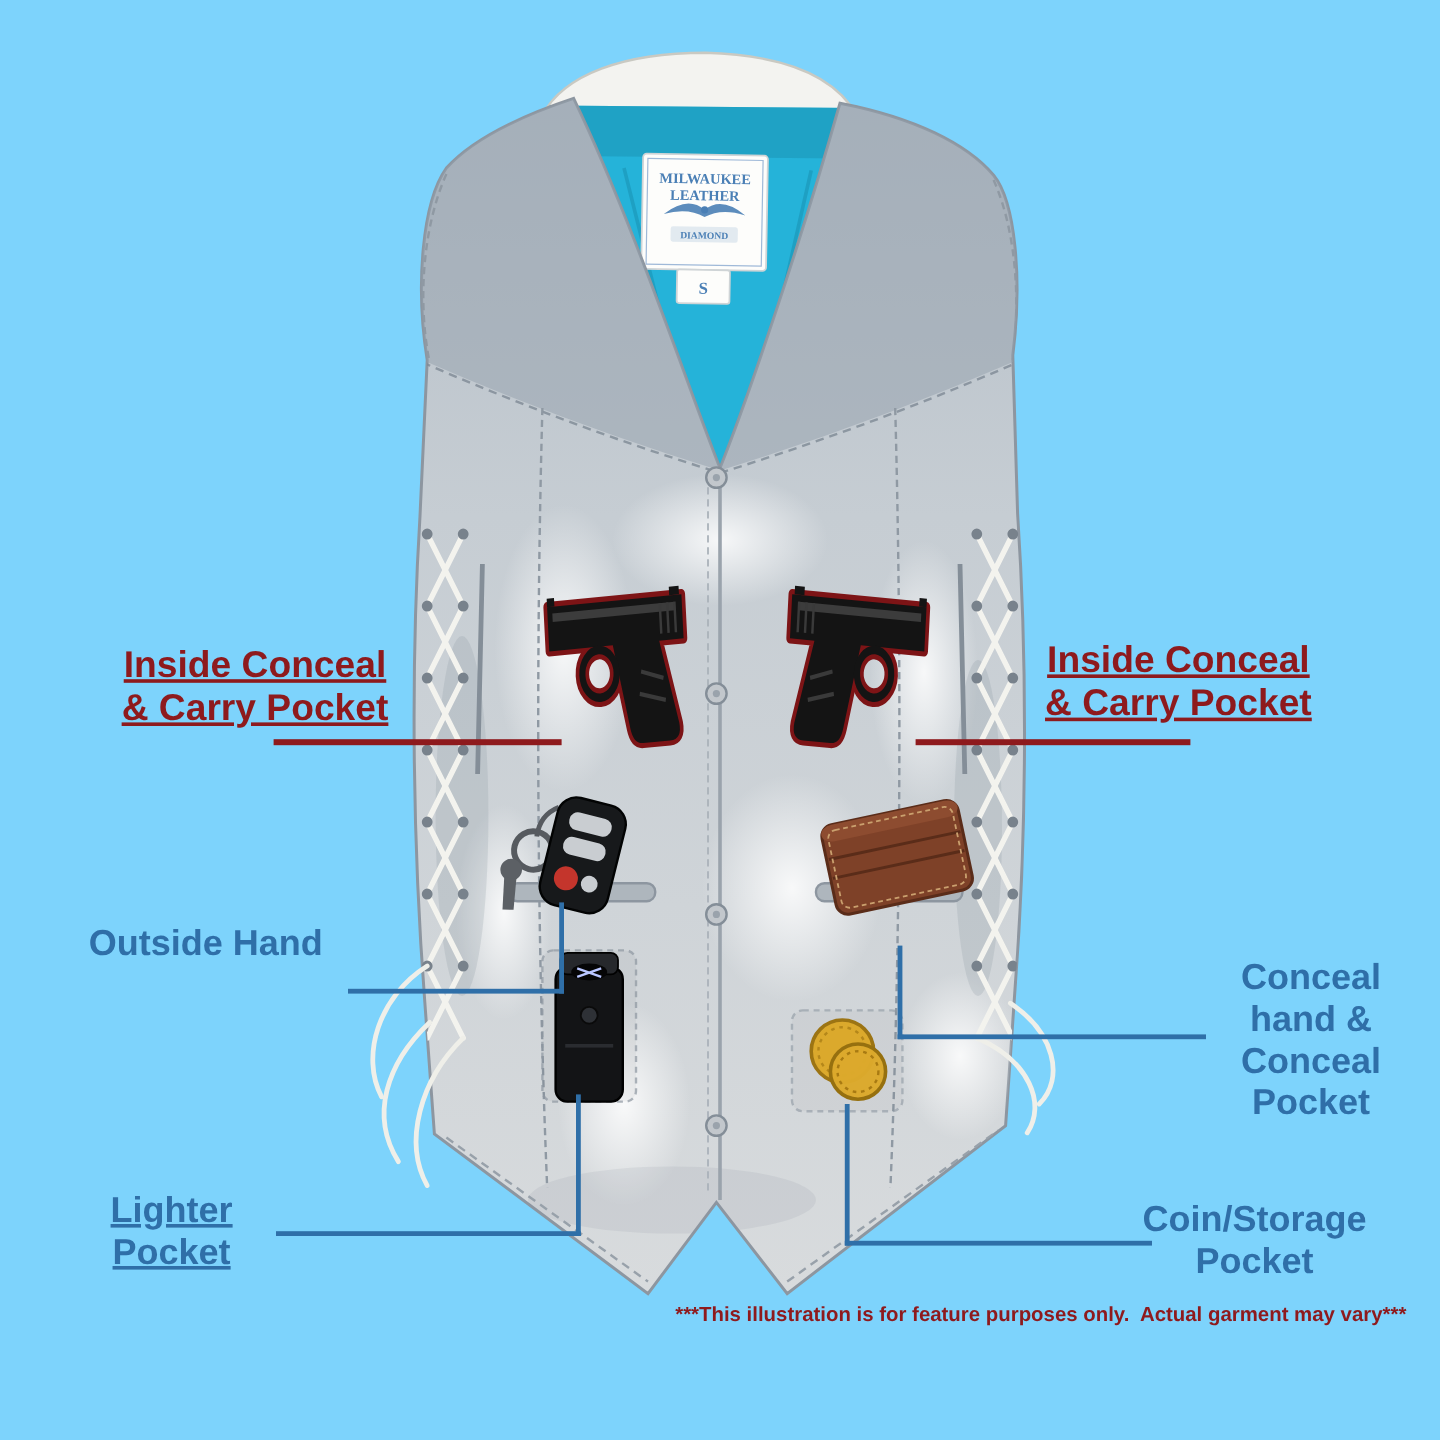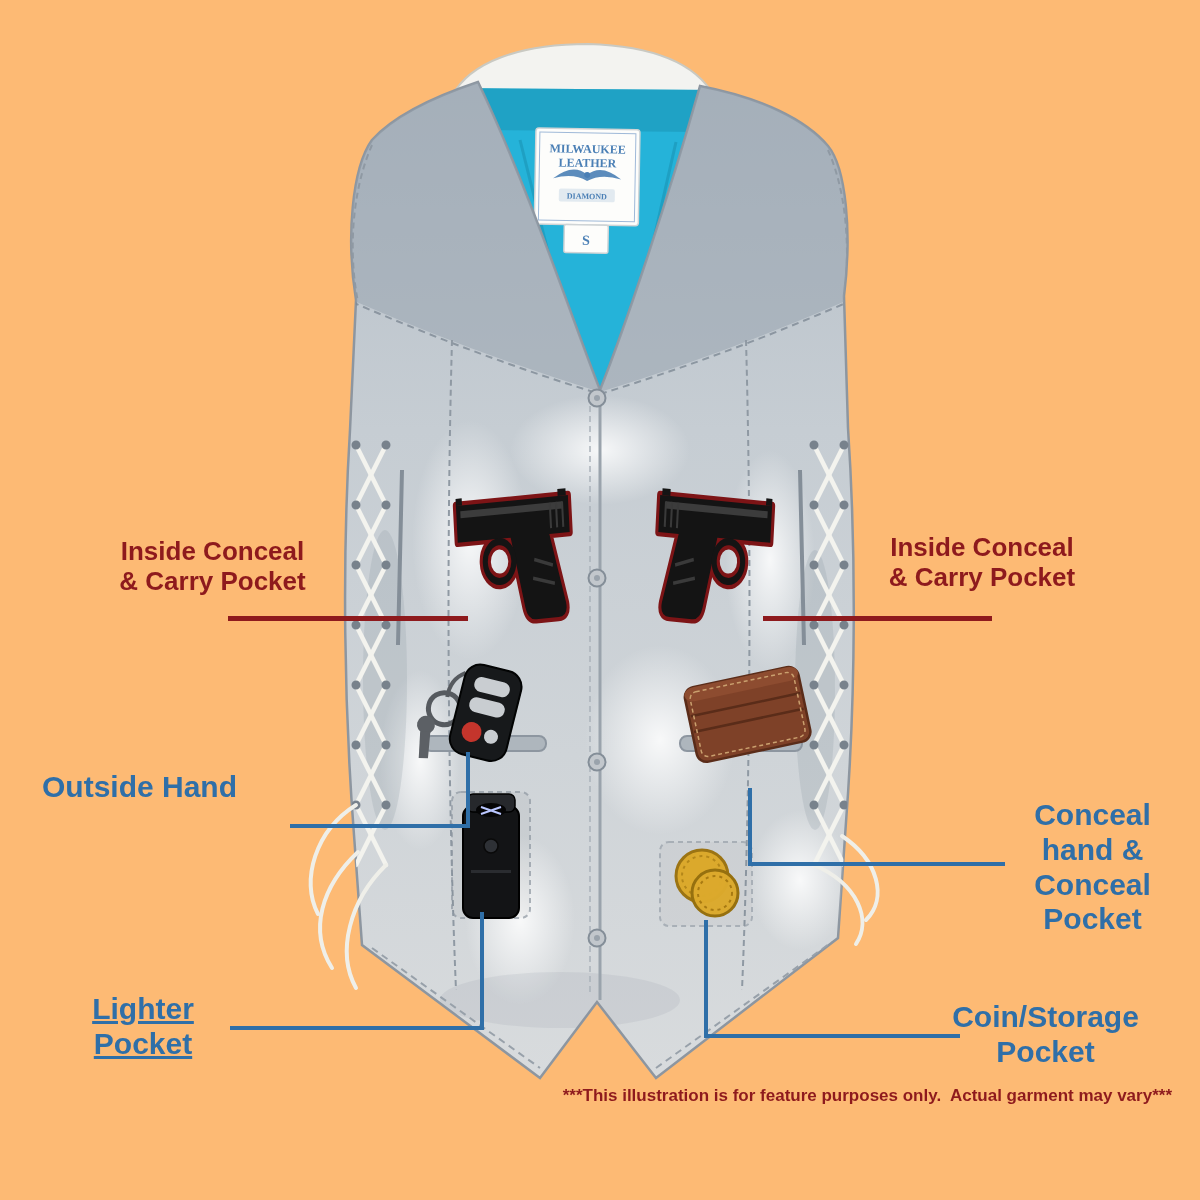"MILWAUKEE" .canvas { background: #fdba74 -> #7dd3fc }
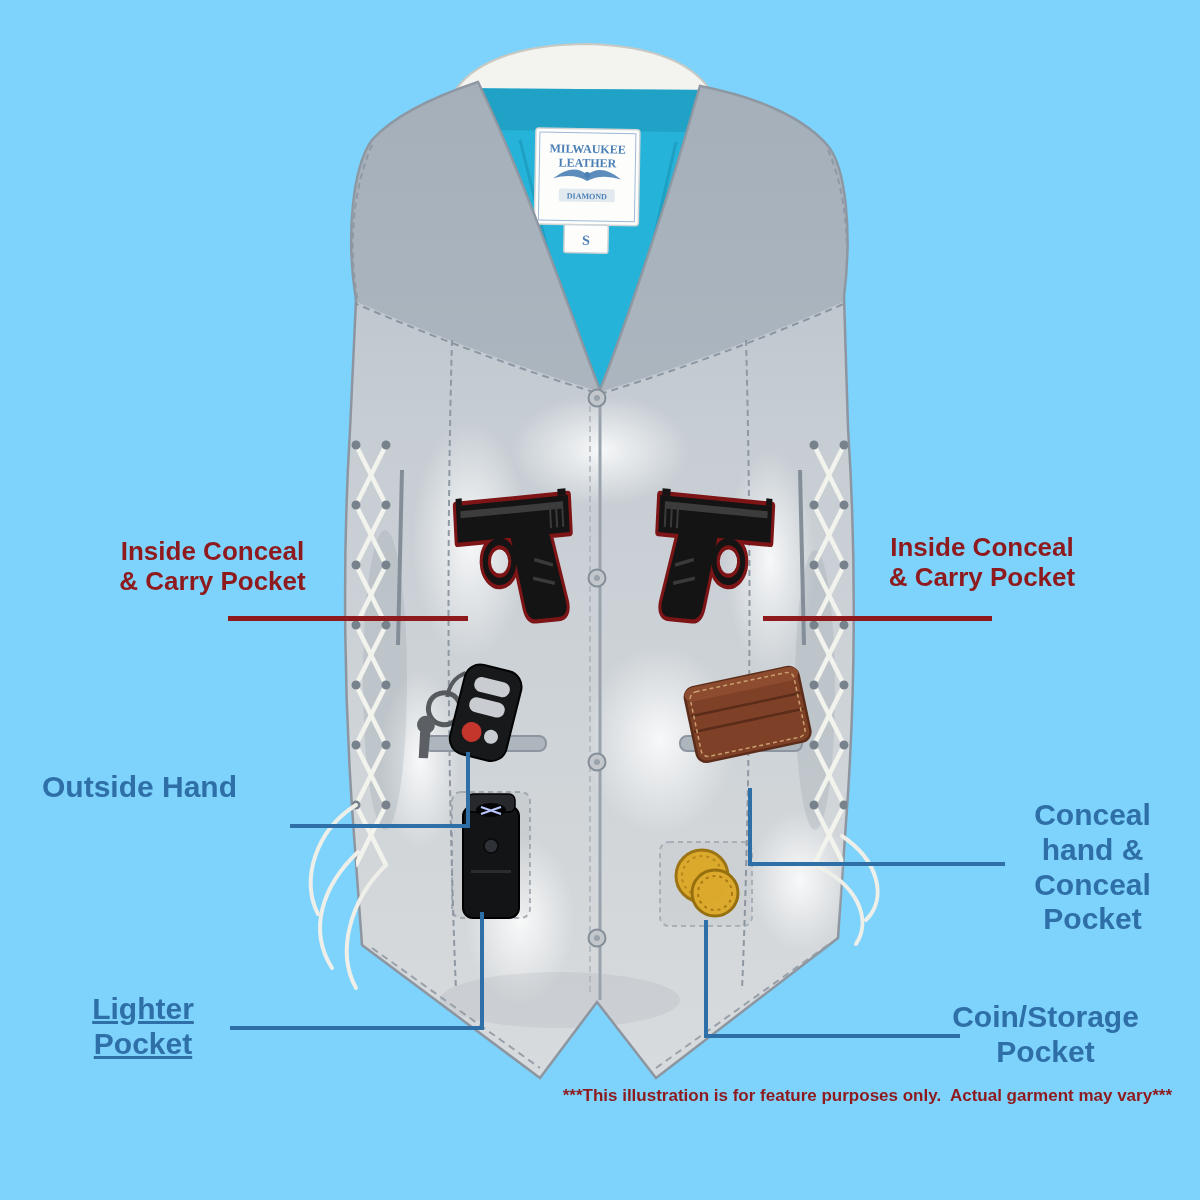"Inside Conceal" .callout.red { font-size: 26px -> 31px; text-decoration: none -> underline }
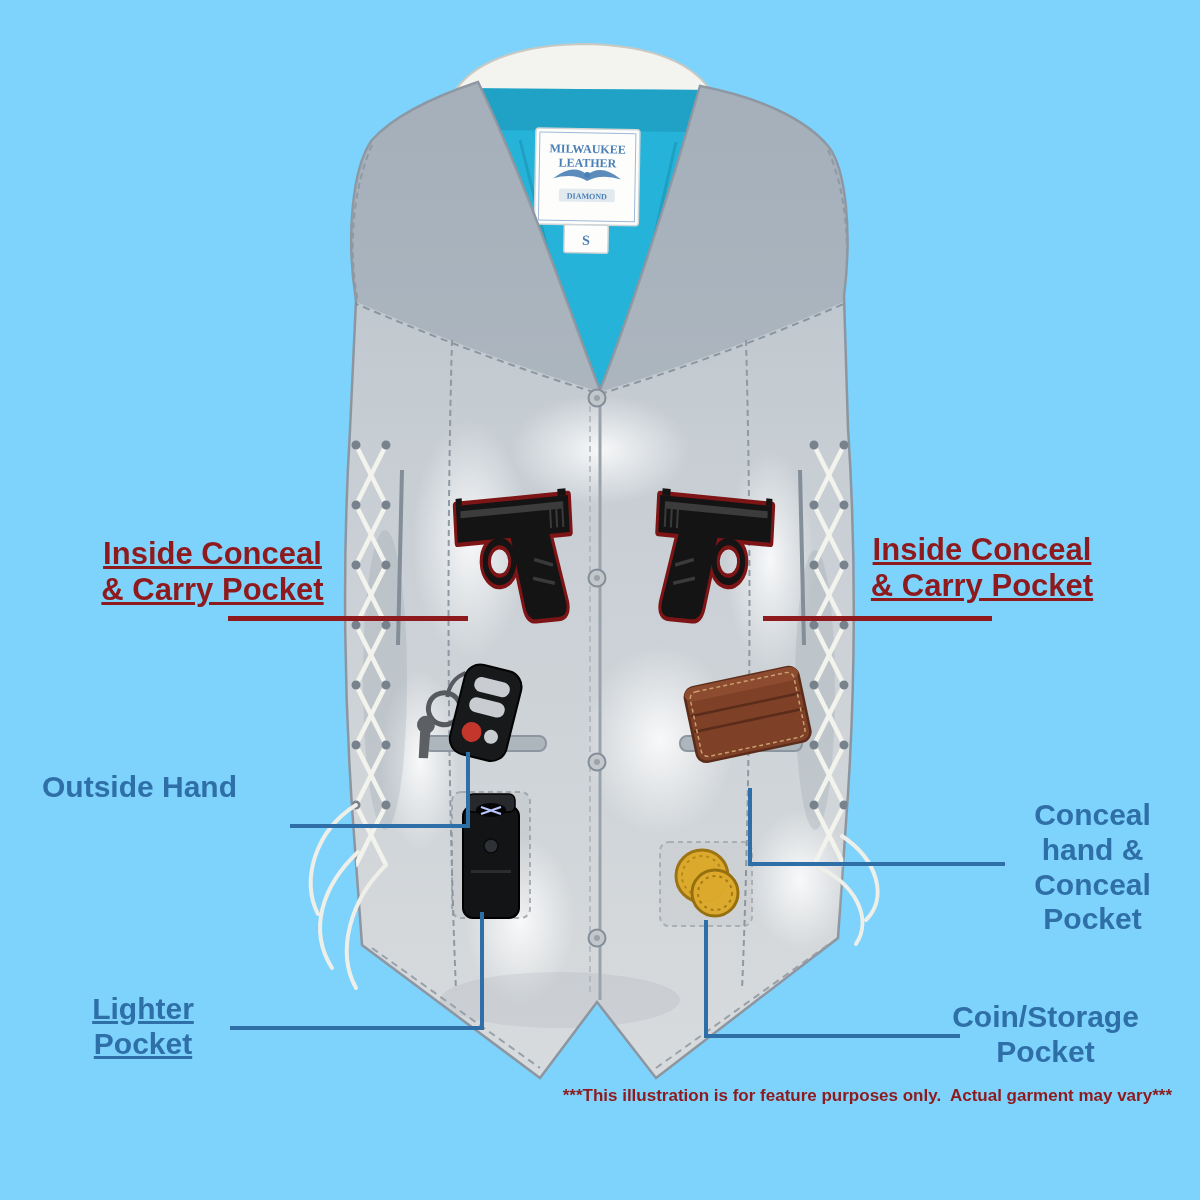"Outside Hand" div.callout { left: 2px -> 34px }
